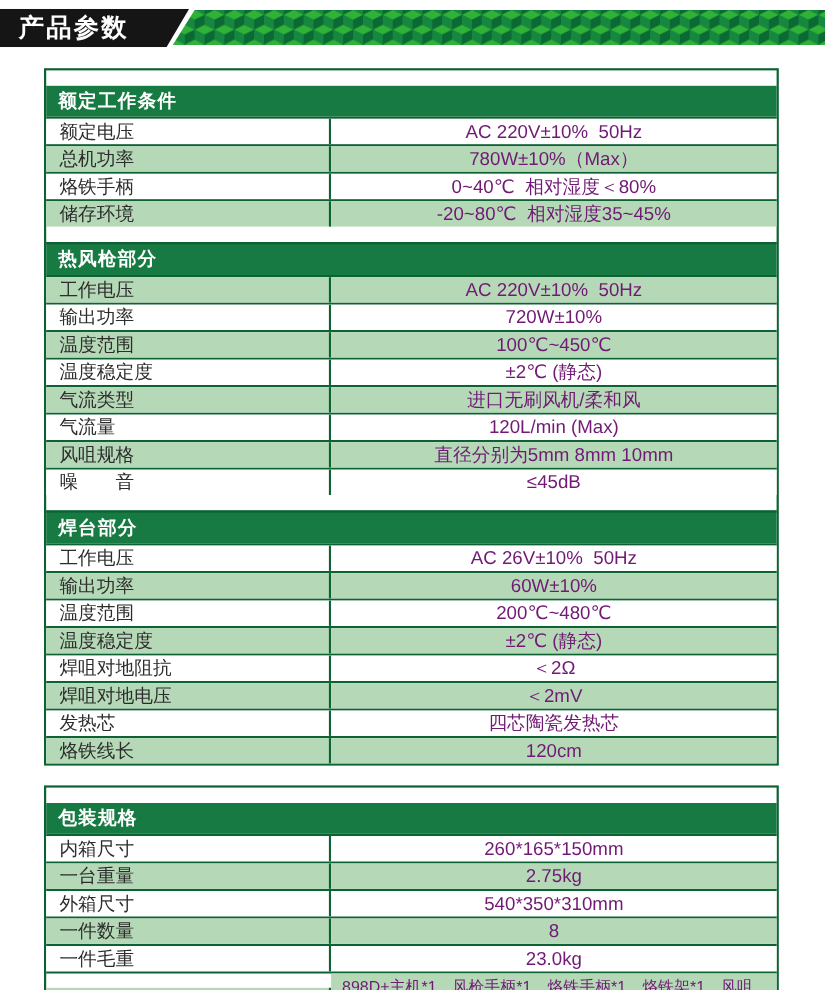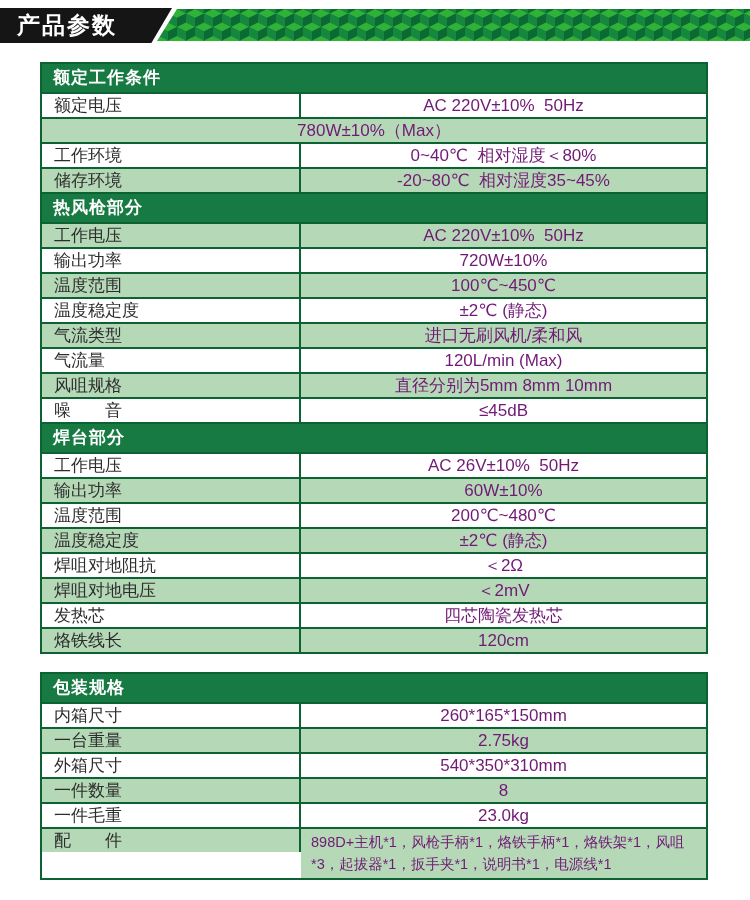"额定工作条件" .sec-header { margin-top: none -> 14px }
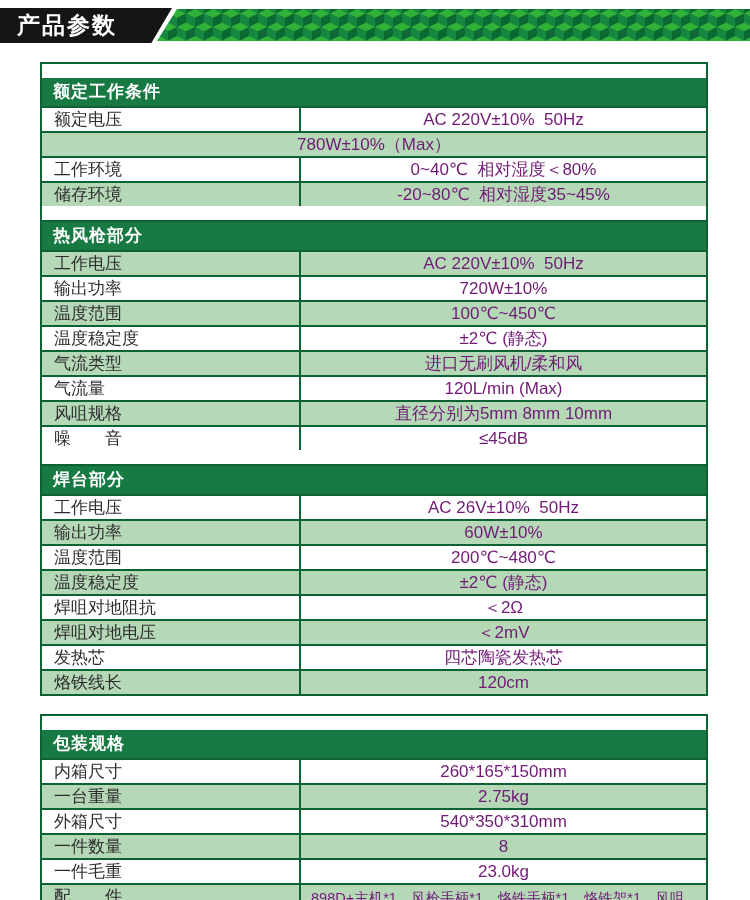"额定电压" .spec-row { align-items: flex-start -> center }
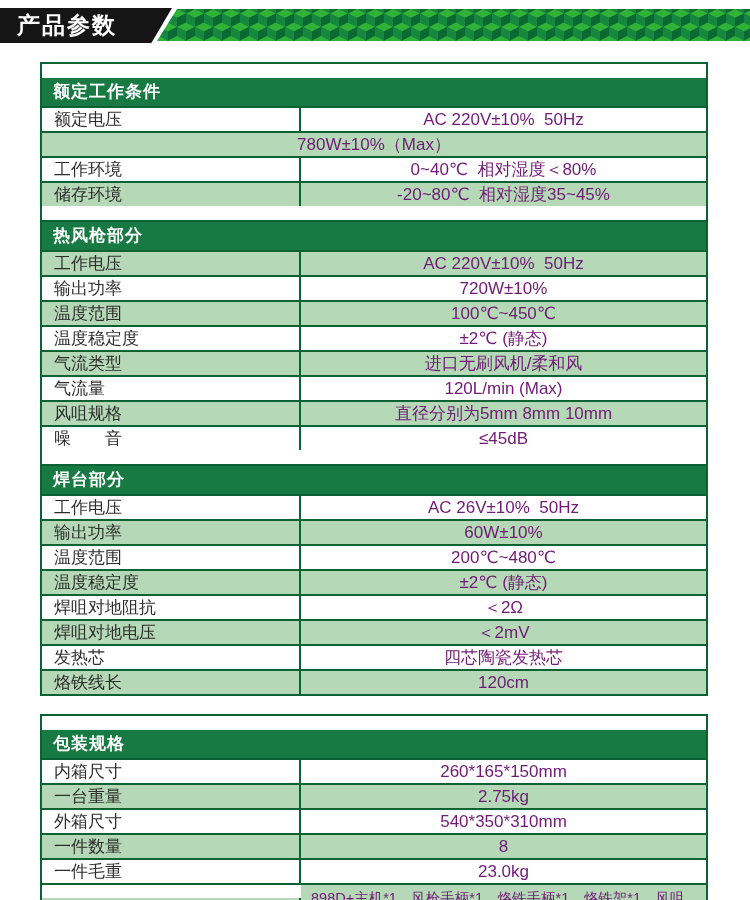"总机功率" div.cell { html: none -> <div>总机功率</div> }
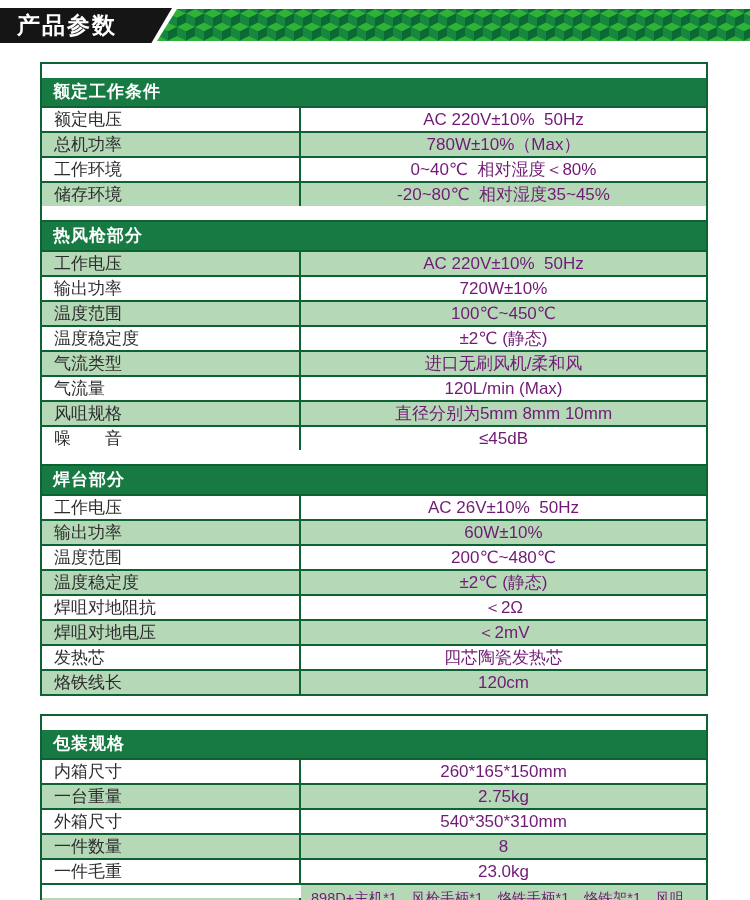"工作环境" div.cell { text: 工作环境 -> 烙铁手柄 }
